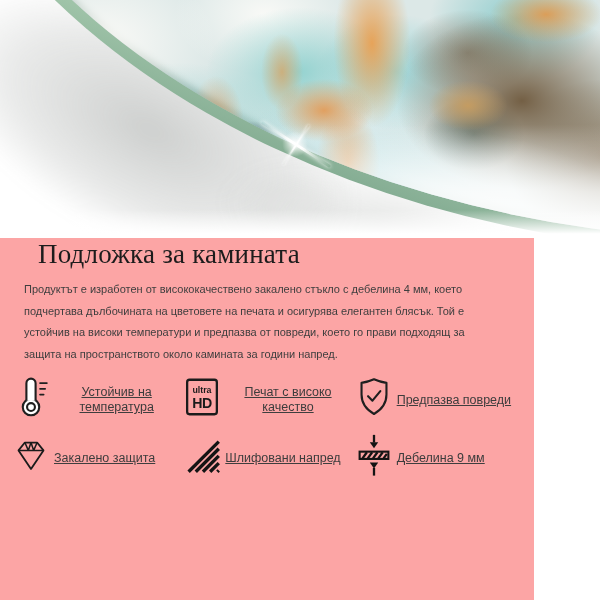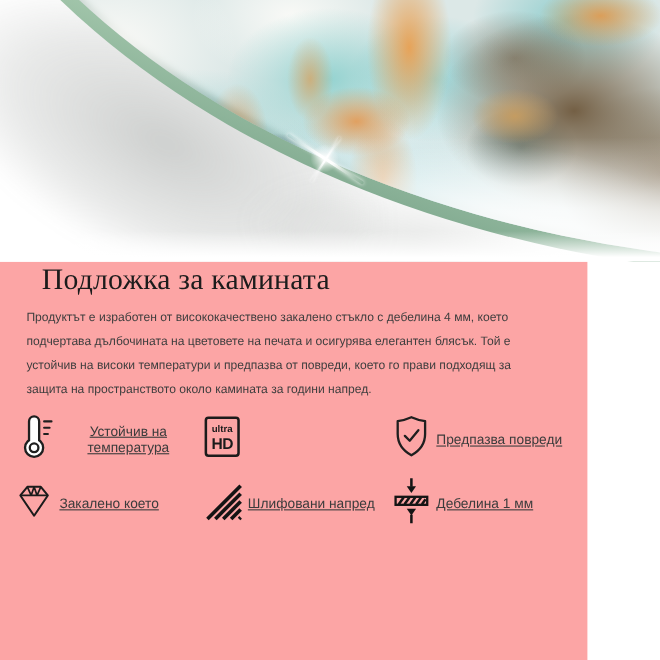"Печат с високо качество" div.feature-label { html: none -> <div>Печат с високо качество</div> }
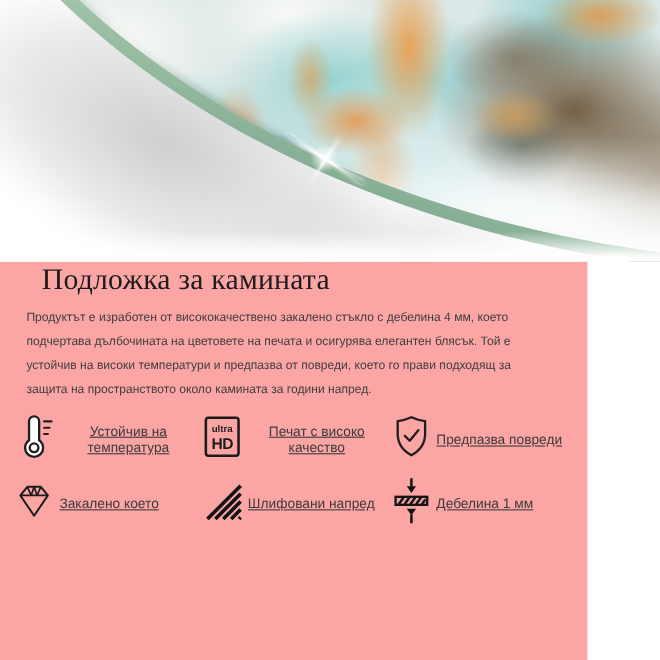"Закалено което" div.feature-label { text: което -> защита }
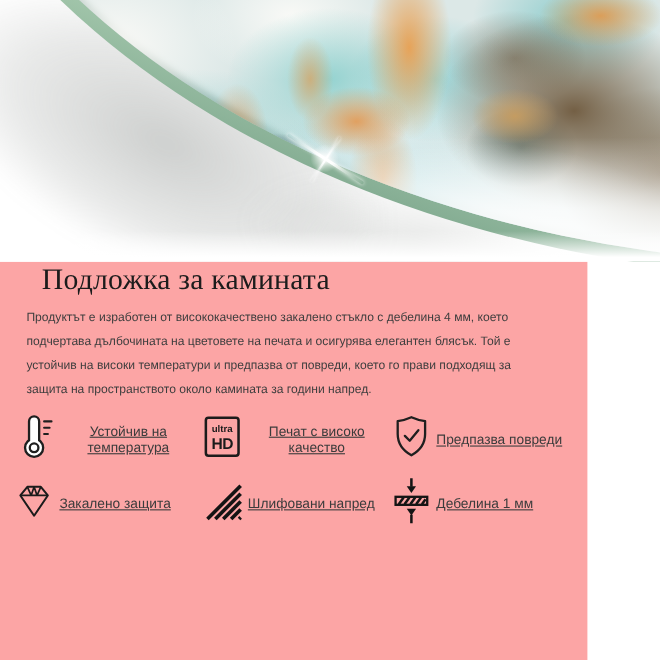"Дебелина 1 мм" div.feature-label { text: 1 -> 9 }
